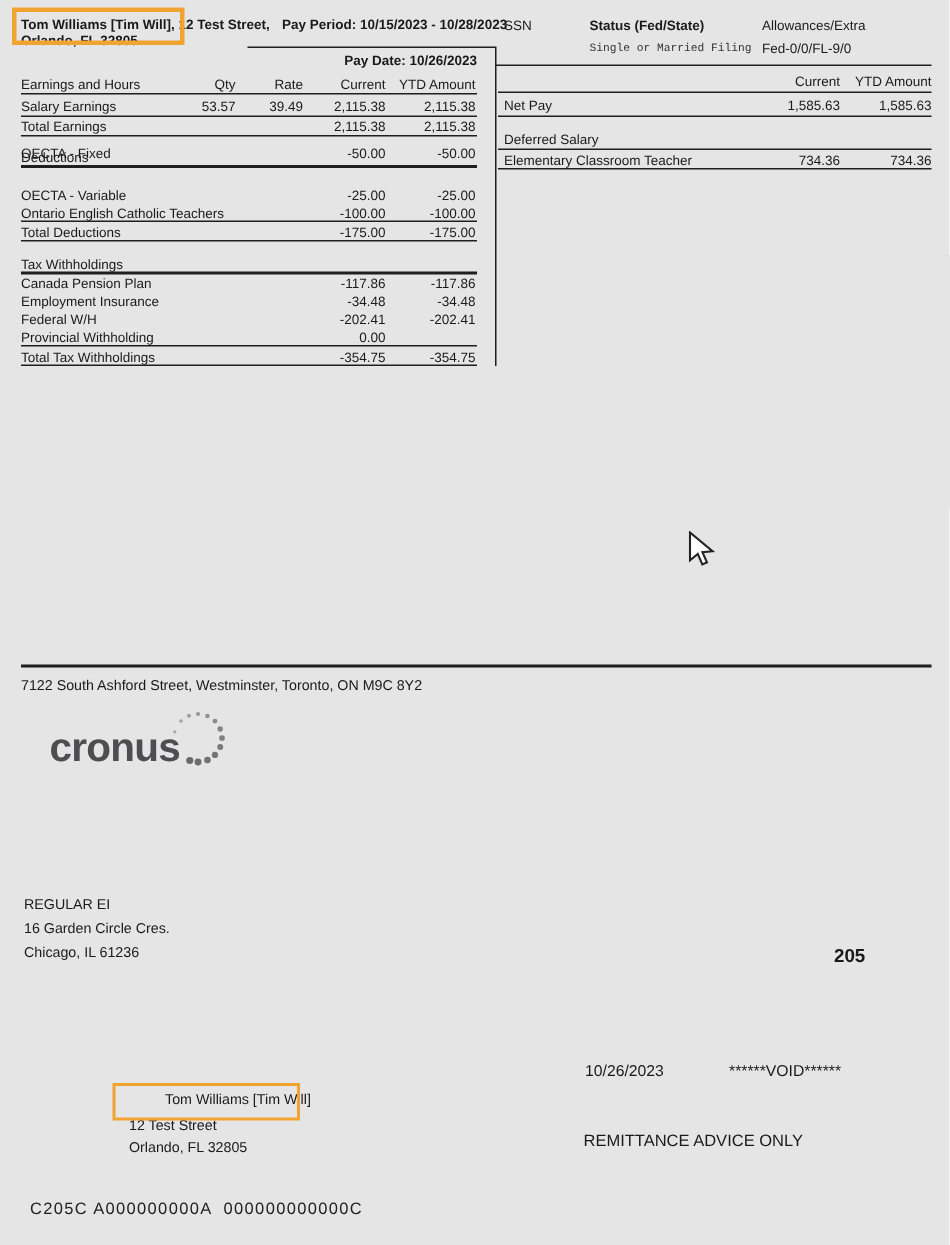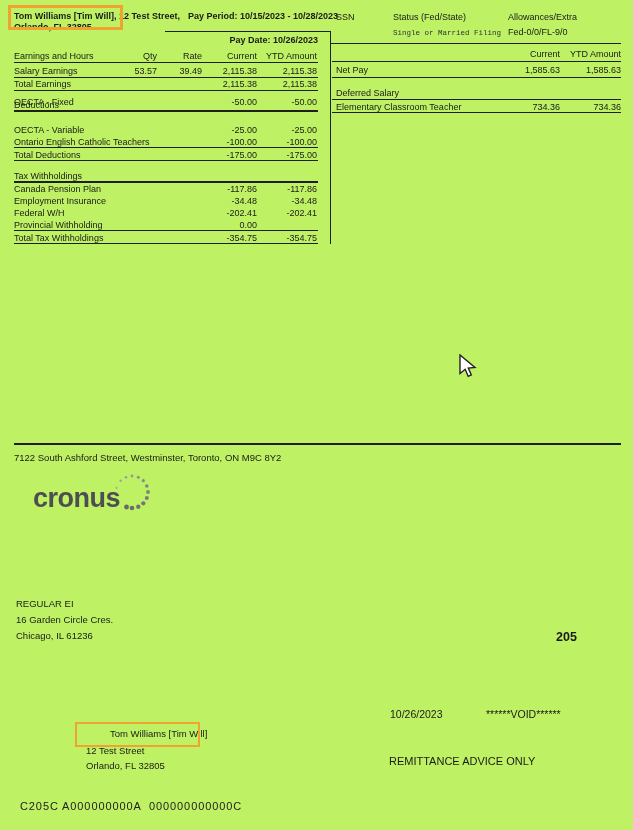"Tom Williams [Tim Will], 12" .page { background: #bef264 -> #e5e5e5 }
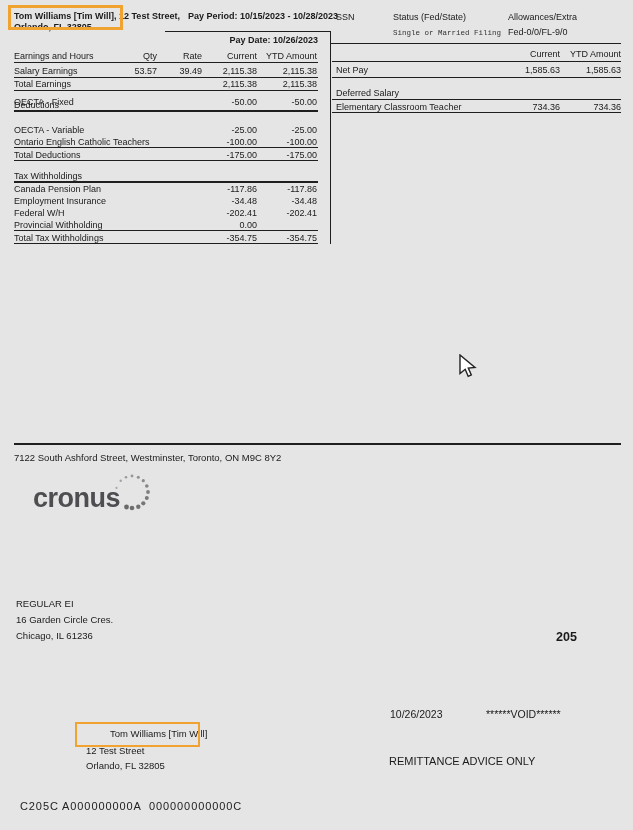"Status (Fed/State)" div.t { font-weight: none -> bold }
